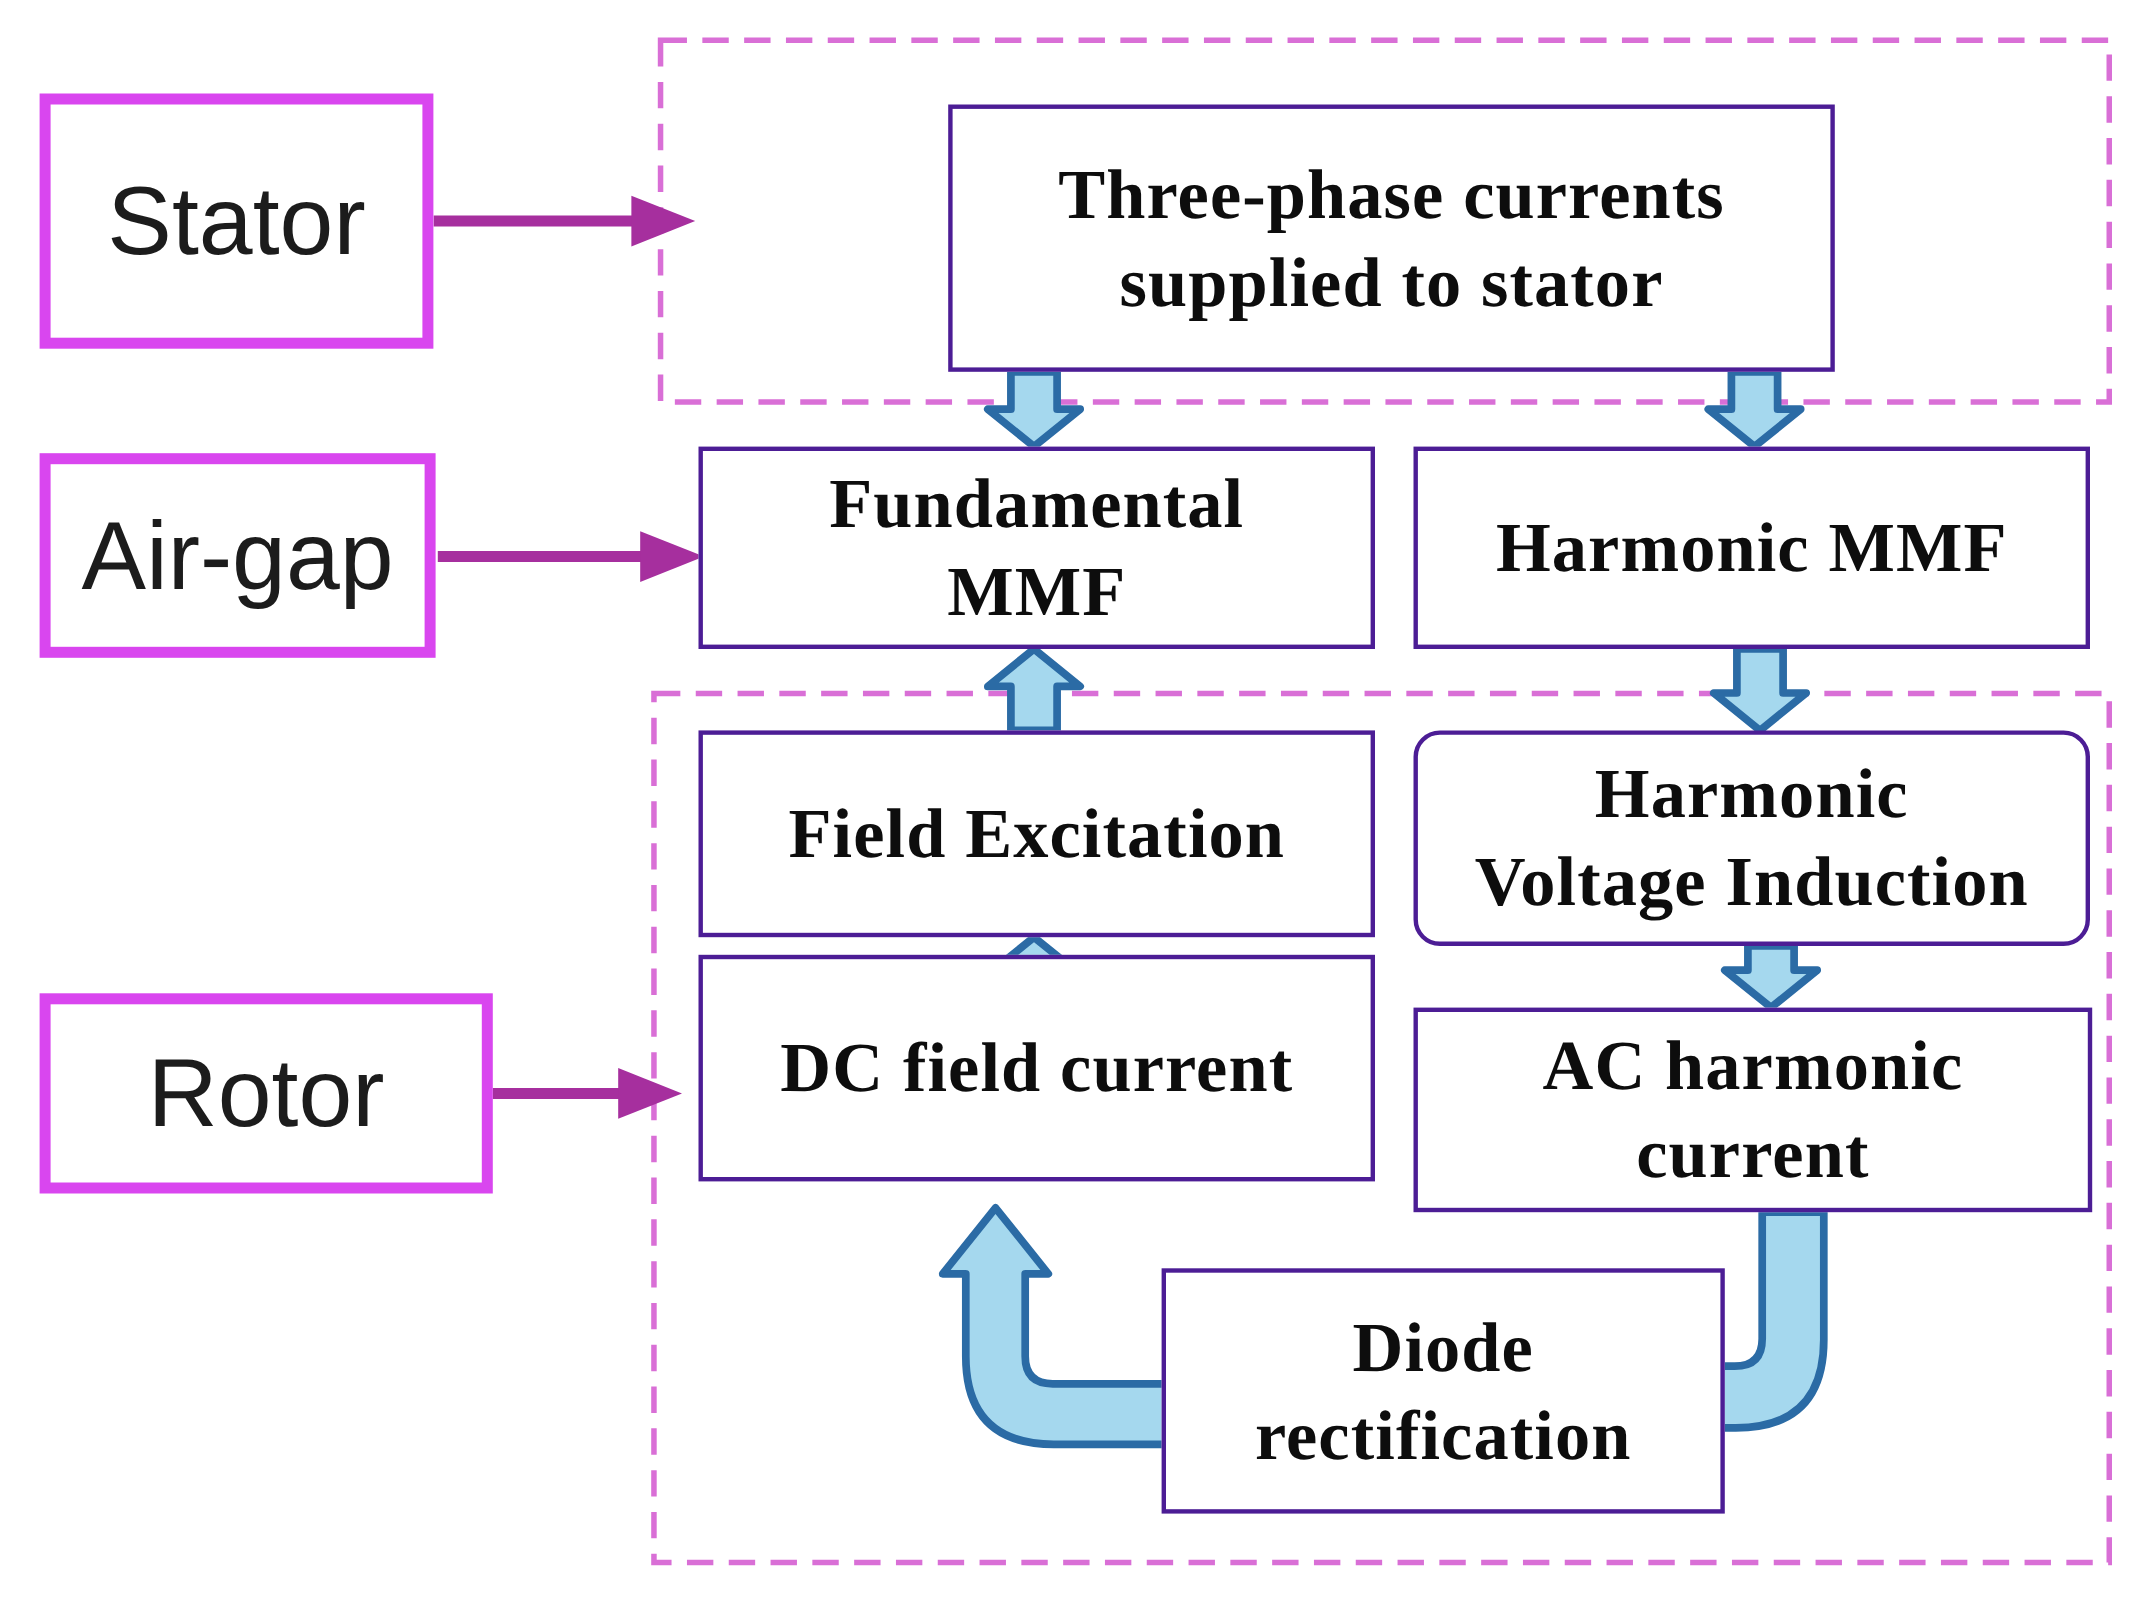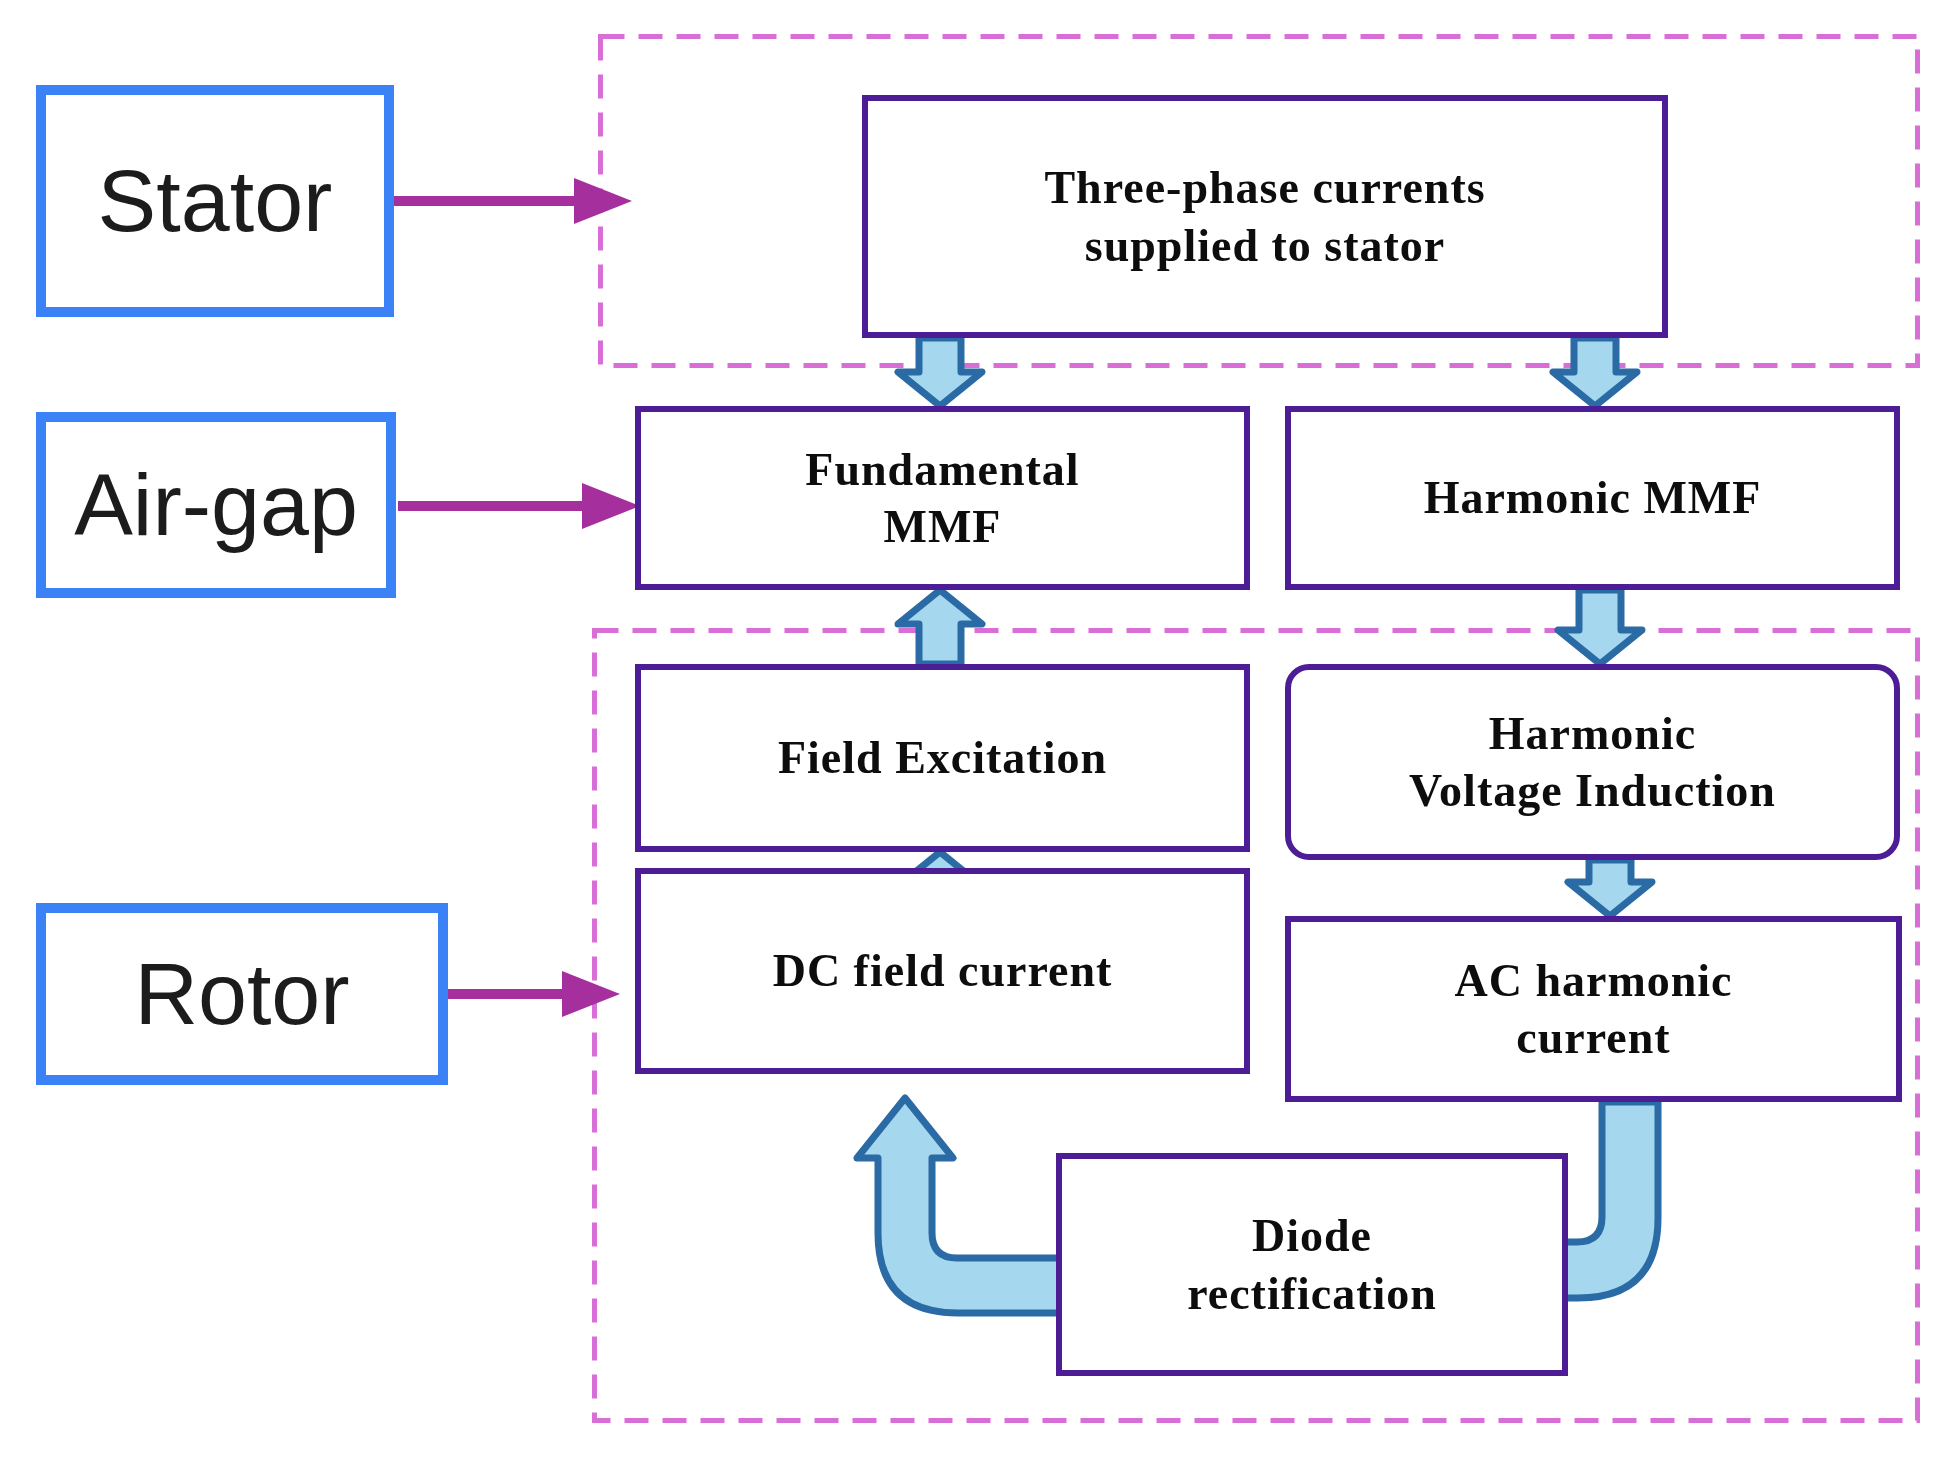"Stator" .rlabel { border: 10px solid #3b82f6 -> 10px solid #d946ef }
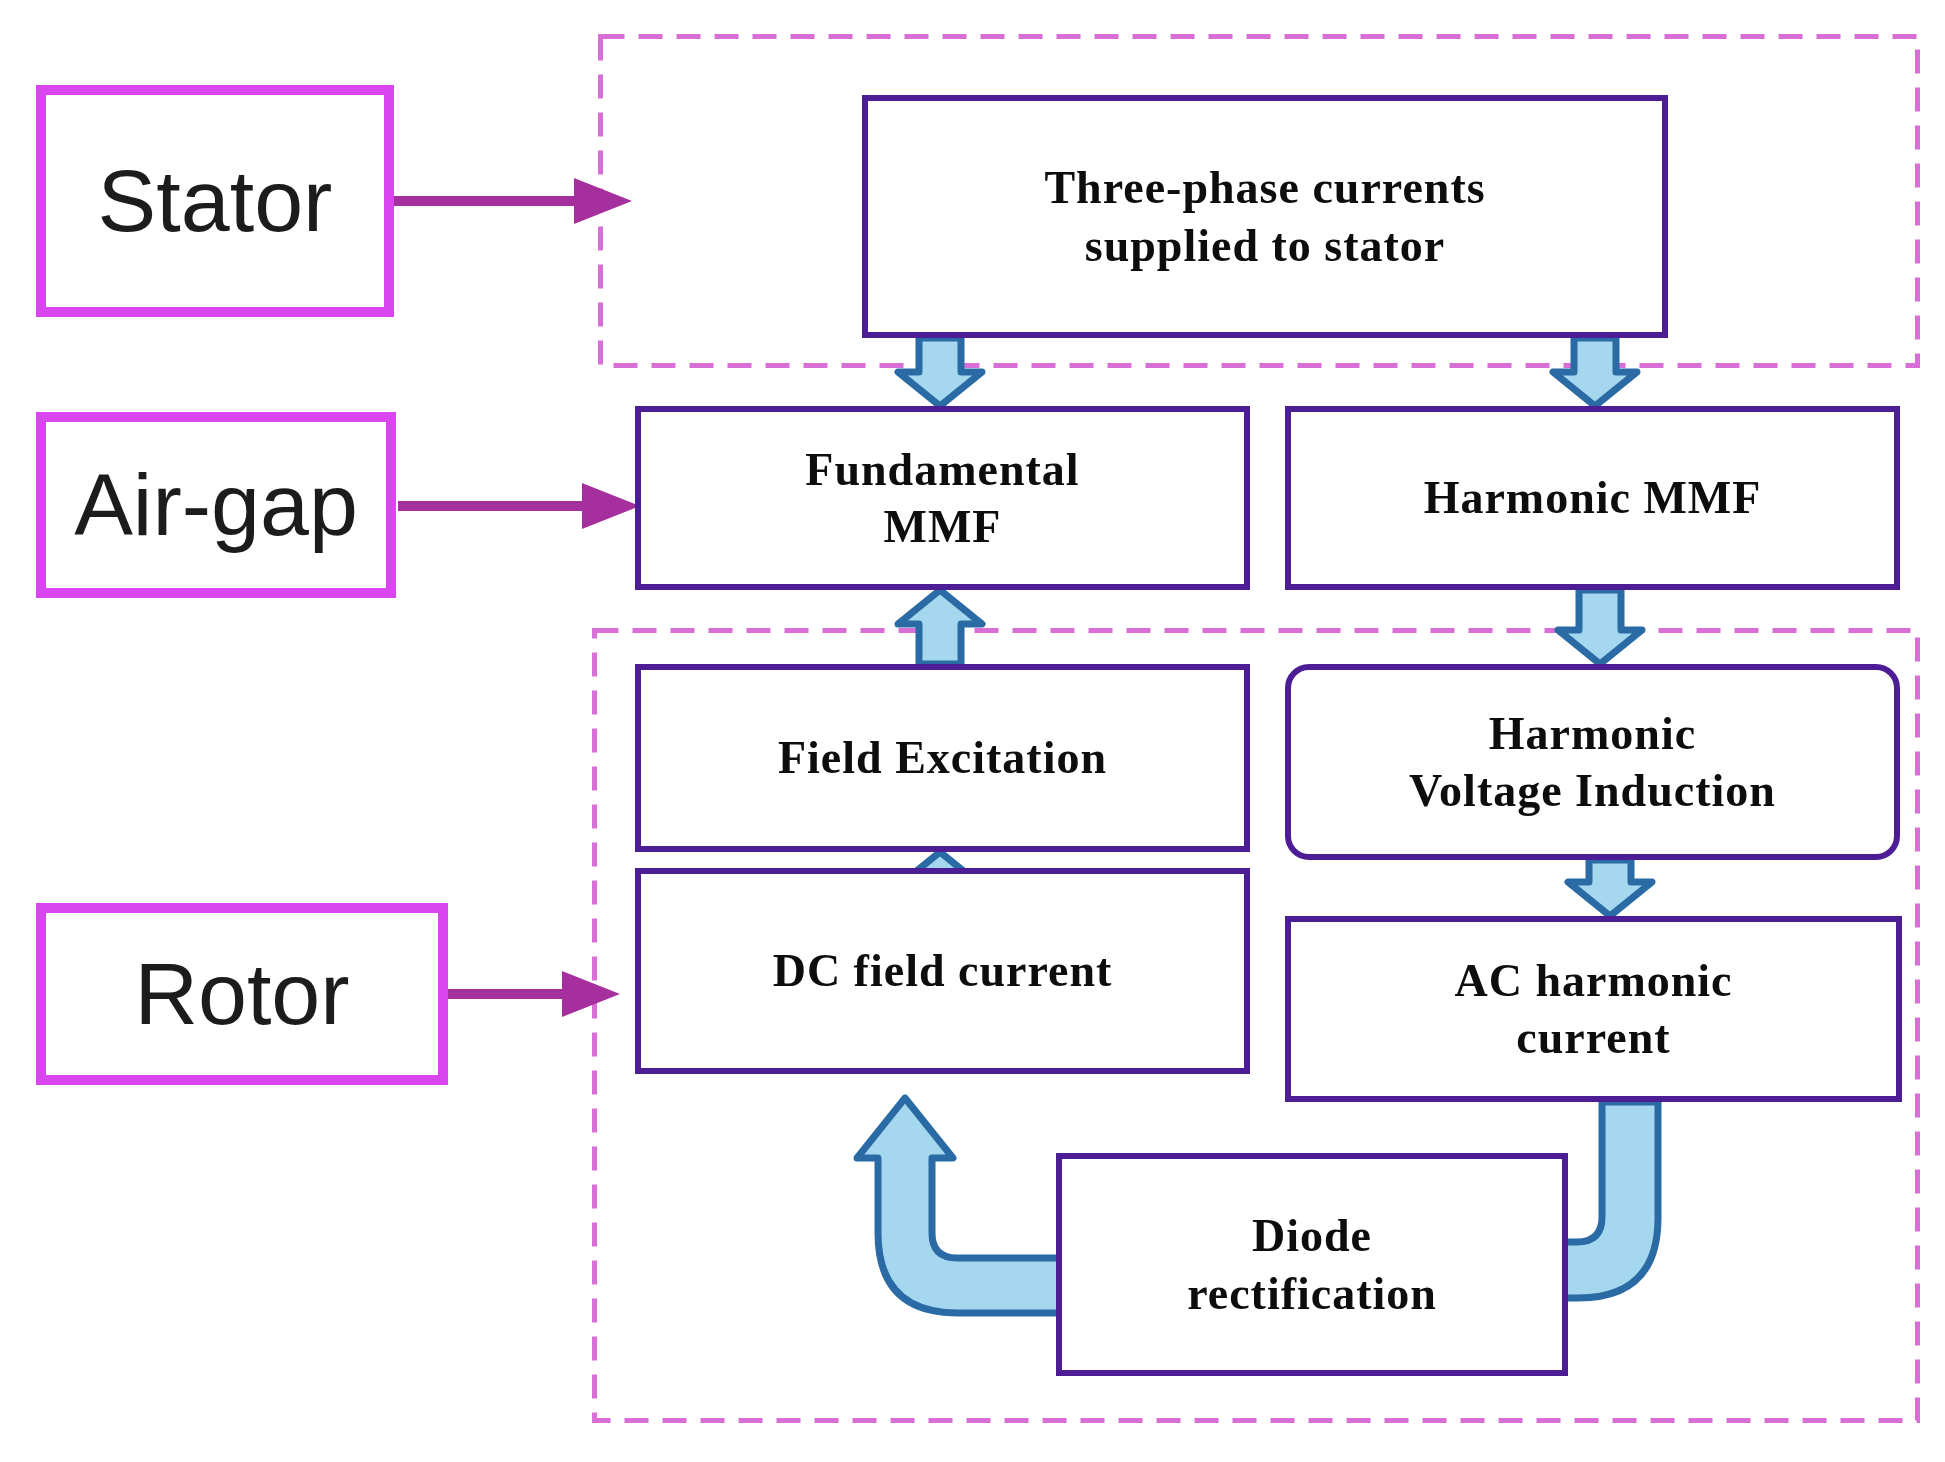"Three-phase currents" .node { border: 6px solid #4c1d95 -> 4px solid #4c1d95; font-size: 46px -> 64px }
